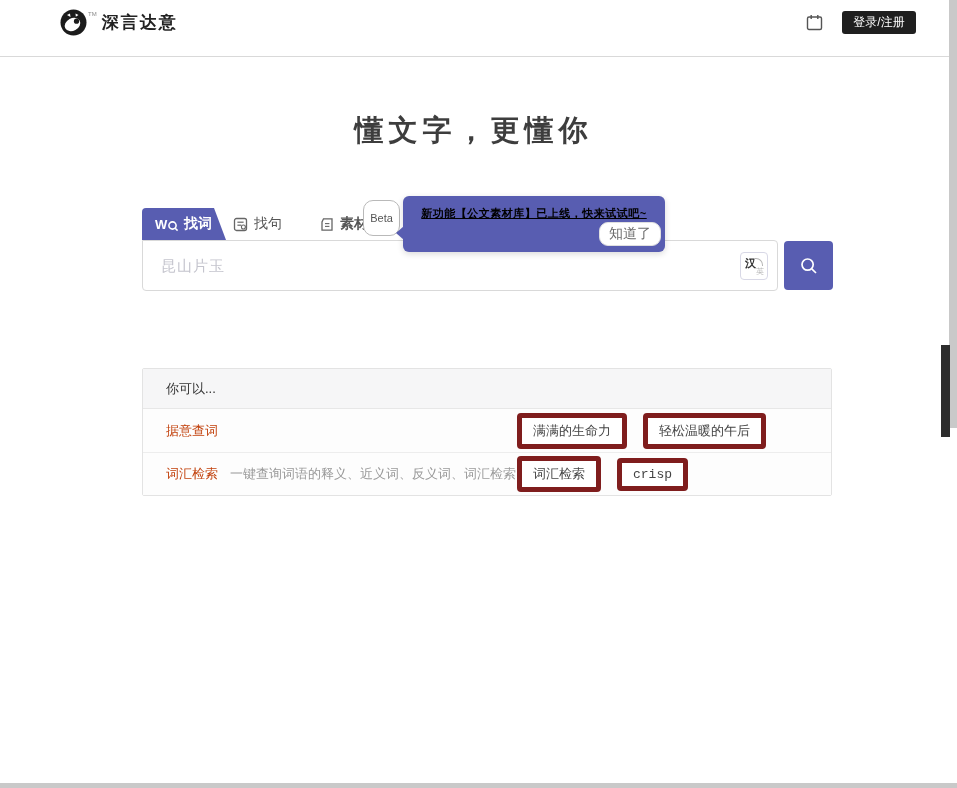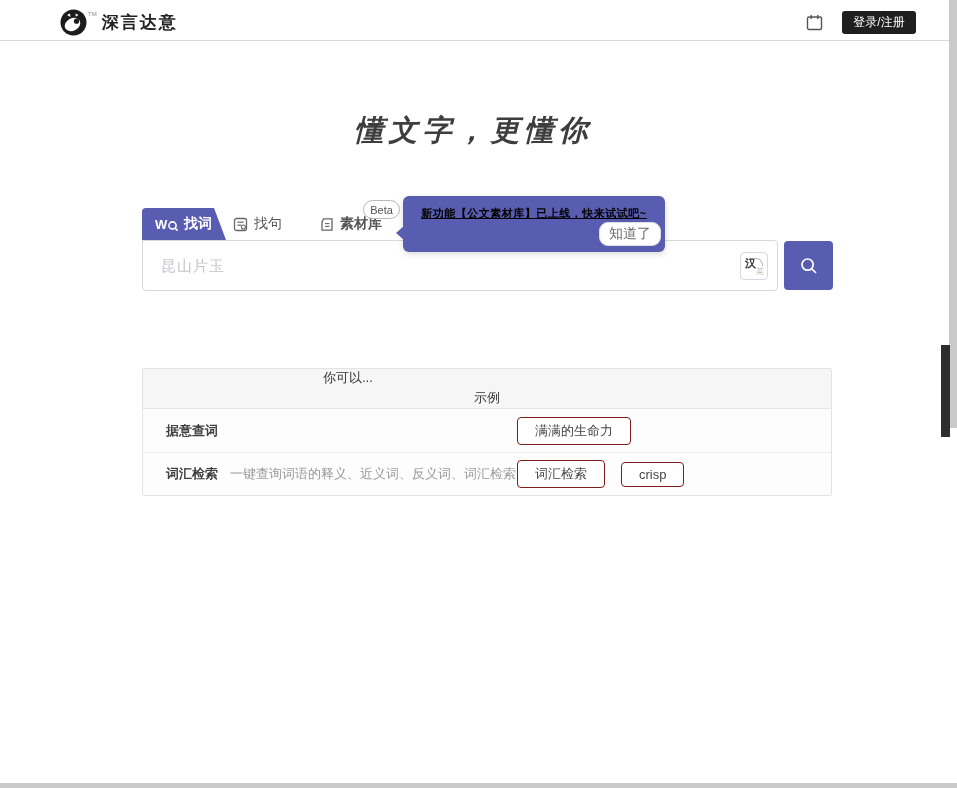"深言达意" .header { height: 41px -> 57px }
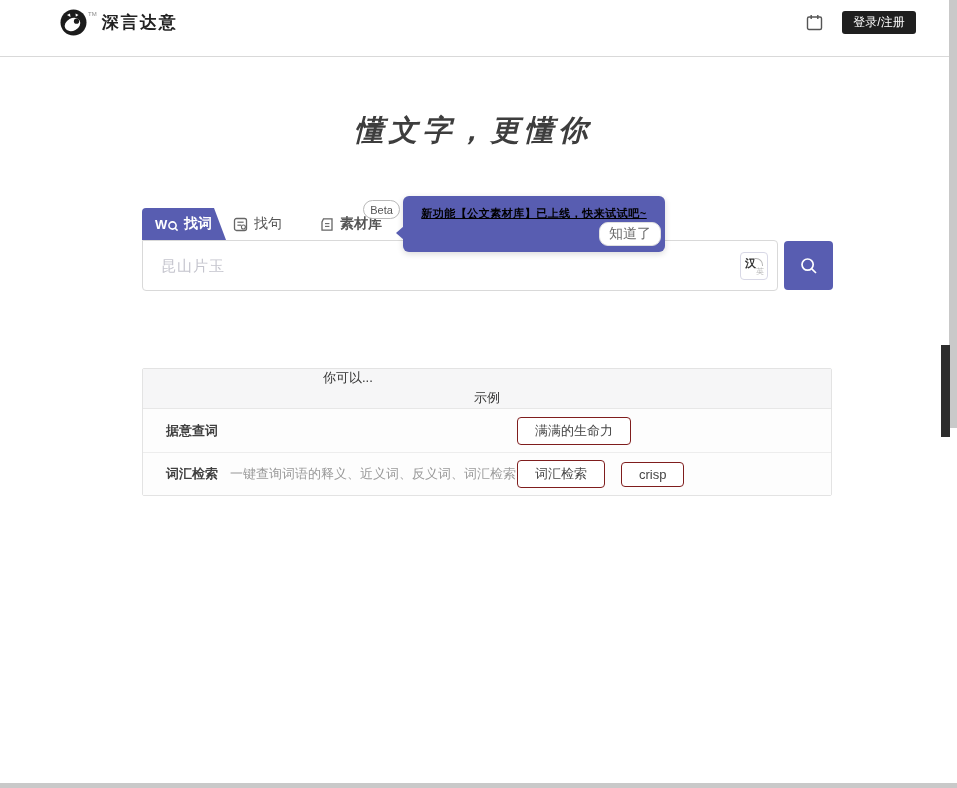"懂文字，更懂你" .hero-title { font-style: italic -> none }
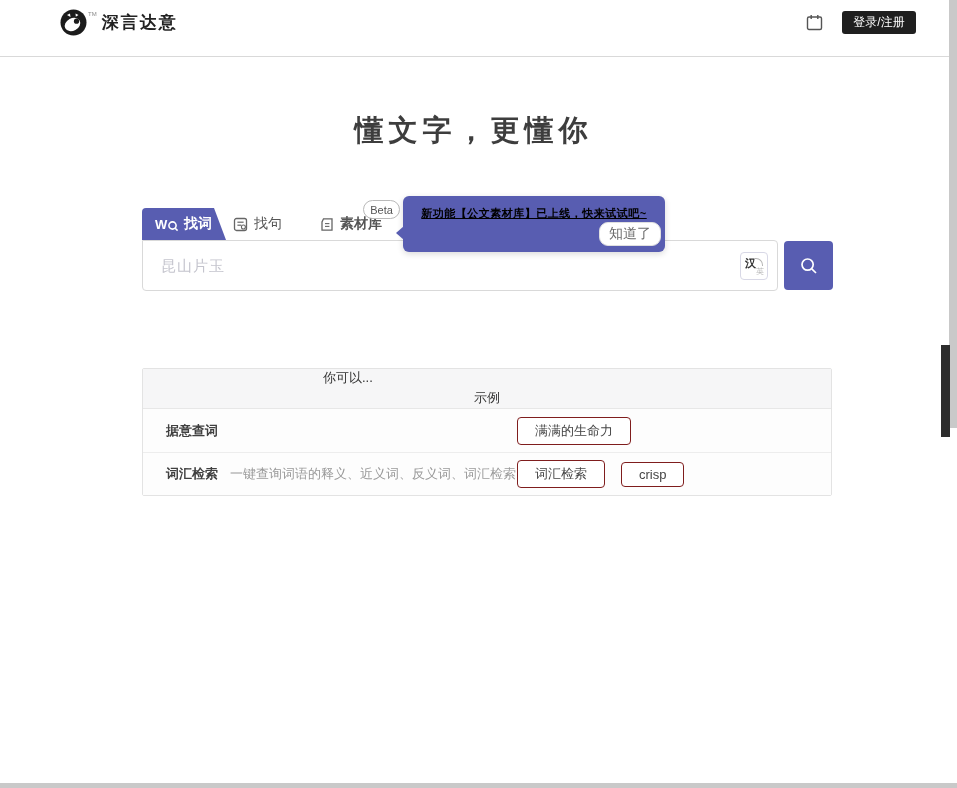"Beta" .beta-badge { height: 19px -> 36px }
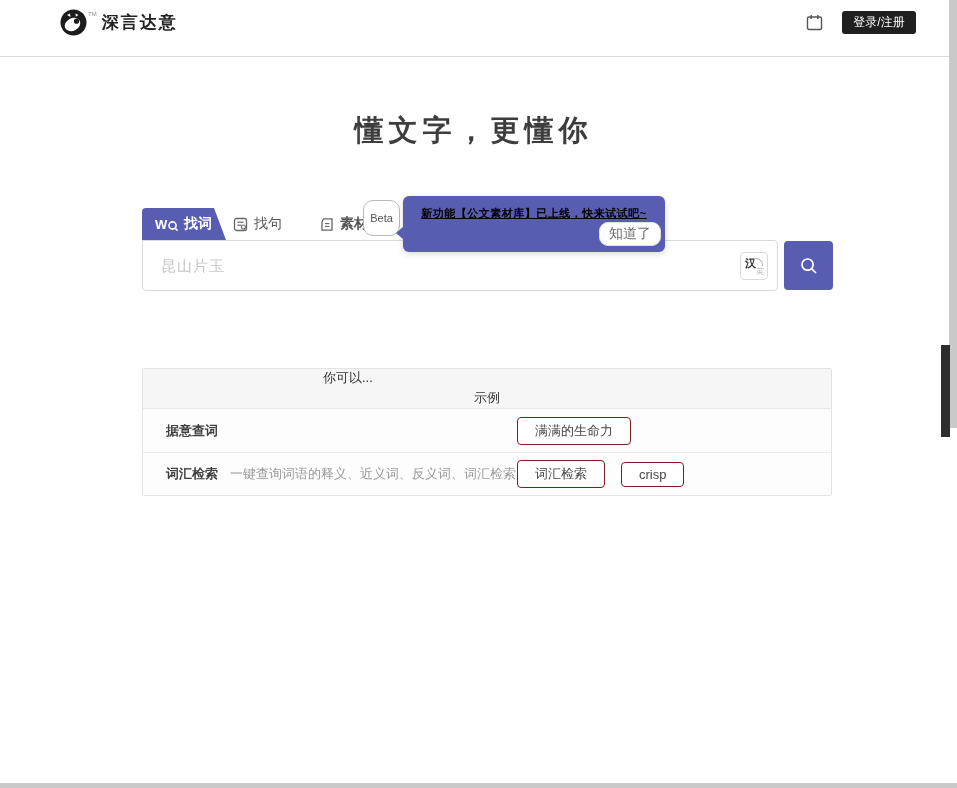"你可以..." .ht-header { flex-direction: column -> none }
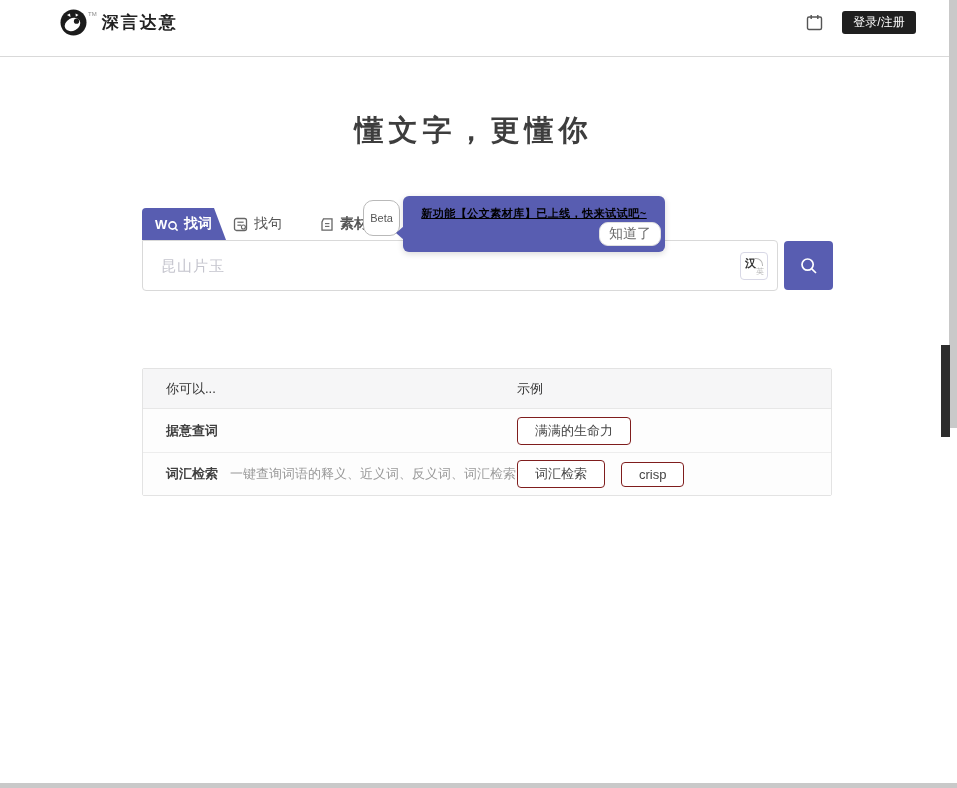"示例" div.col-b { html: <div>示例</div> -> none }
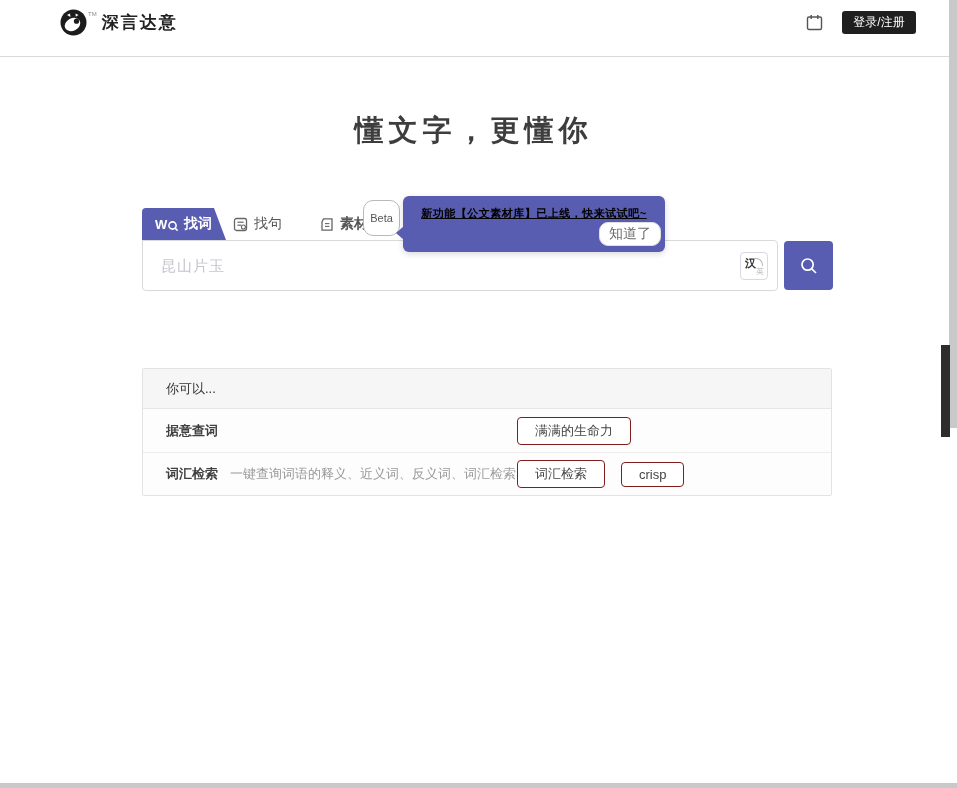"据意查词" .row-name { color: #404040 -> #c2410c; font-weight: 700 -> 400 }
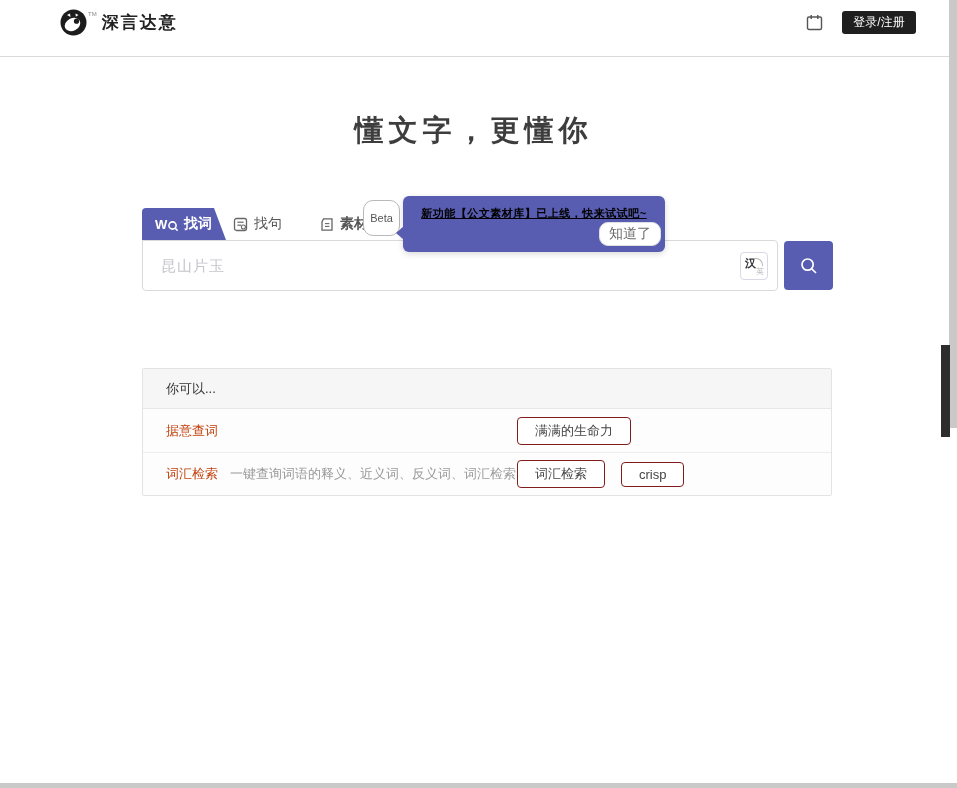"满满的生命力" .chip { border: 1px solid #7f1d1d -> 5px solid #7f1d1d; font-family: none -> Liberation Mono, monospace; padding: 4px 17px -> 4px 11px }
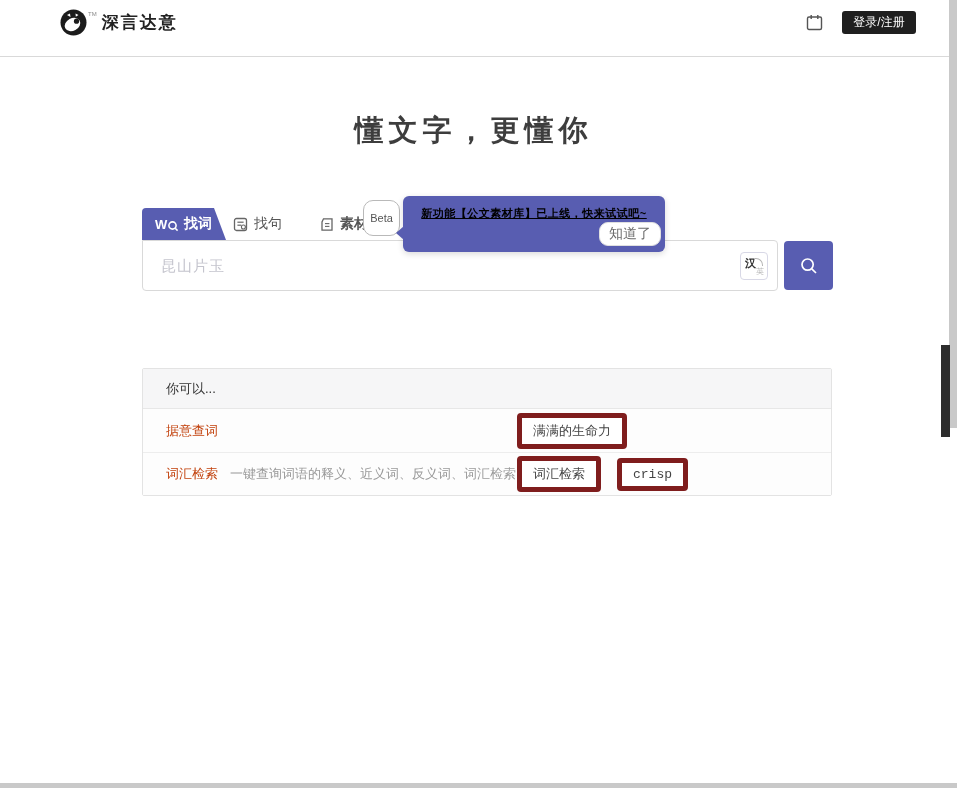"轻松温暖的午后" span.chip { html: none -> <span>轻松温暖的午后</span> }
